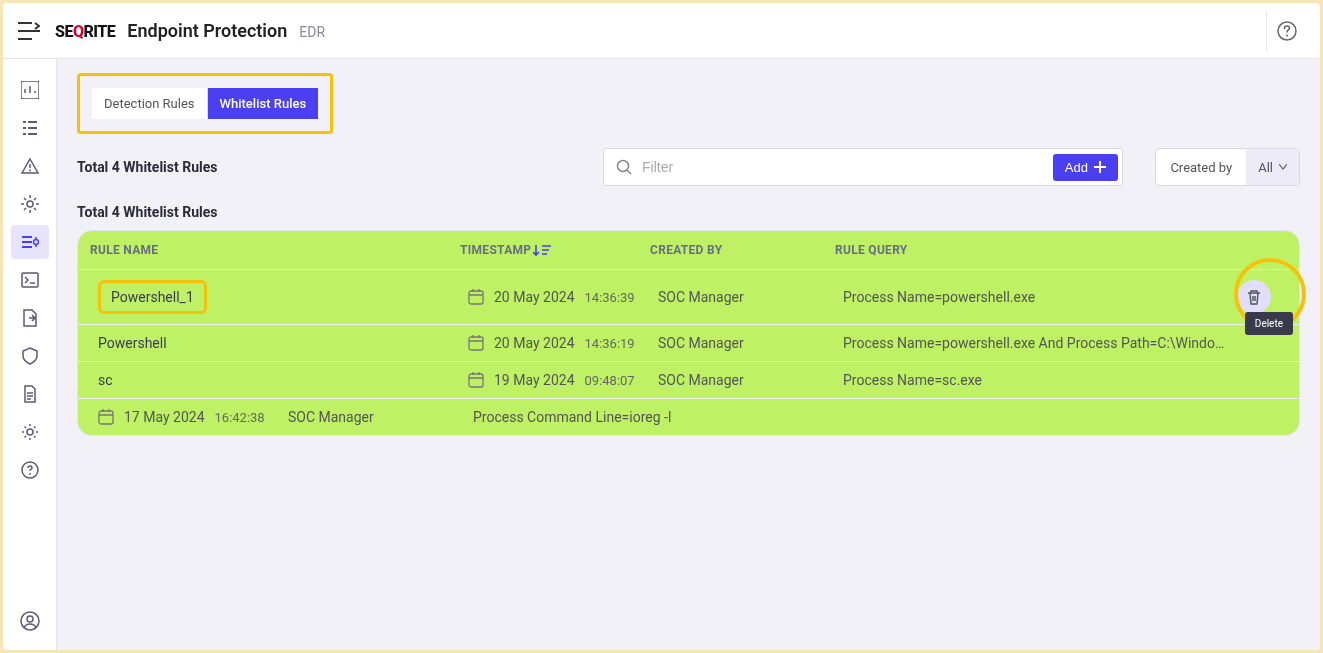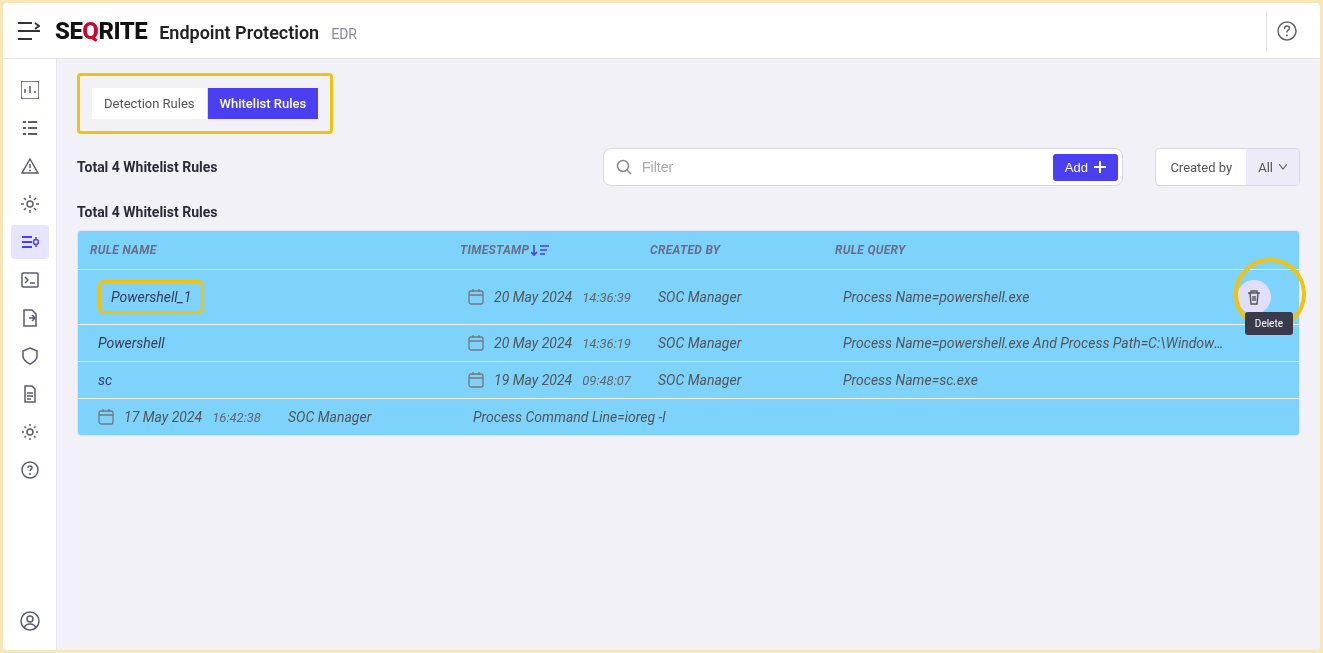"SEQRITE" .brand-logo { font-size: 24px -> 16px }
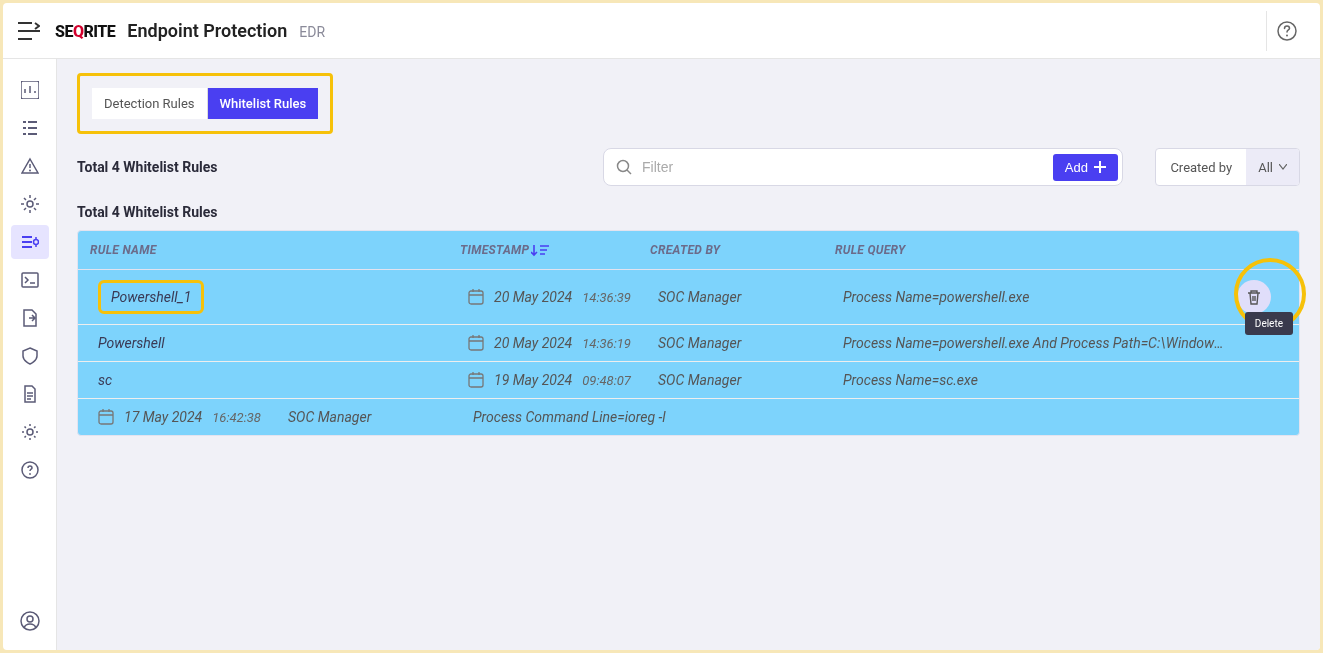"Filter" .filter-box { border-radius: 8px -> 3px }
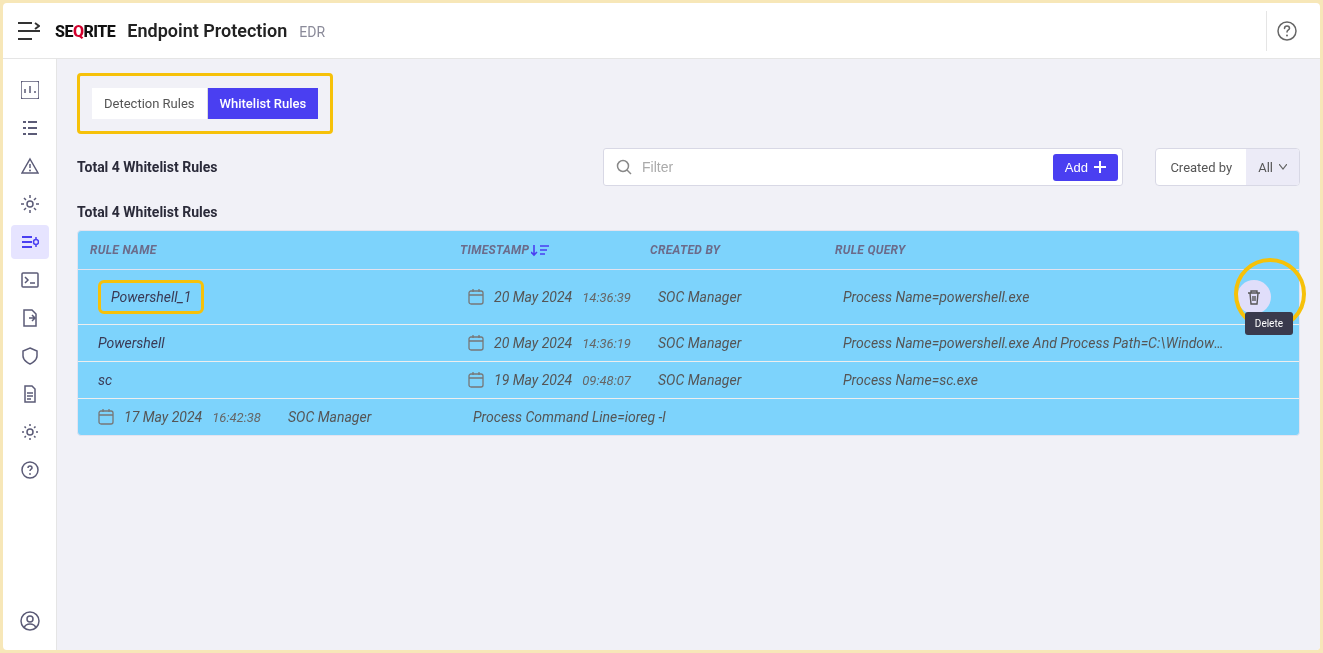"RULE NAME" .table { background: #7dd3fc -> #bef264; border-radius: 4px -> 15px; font-style: italic -> none }
